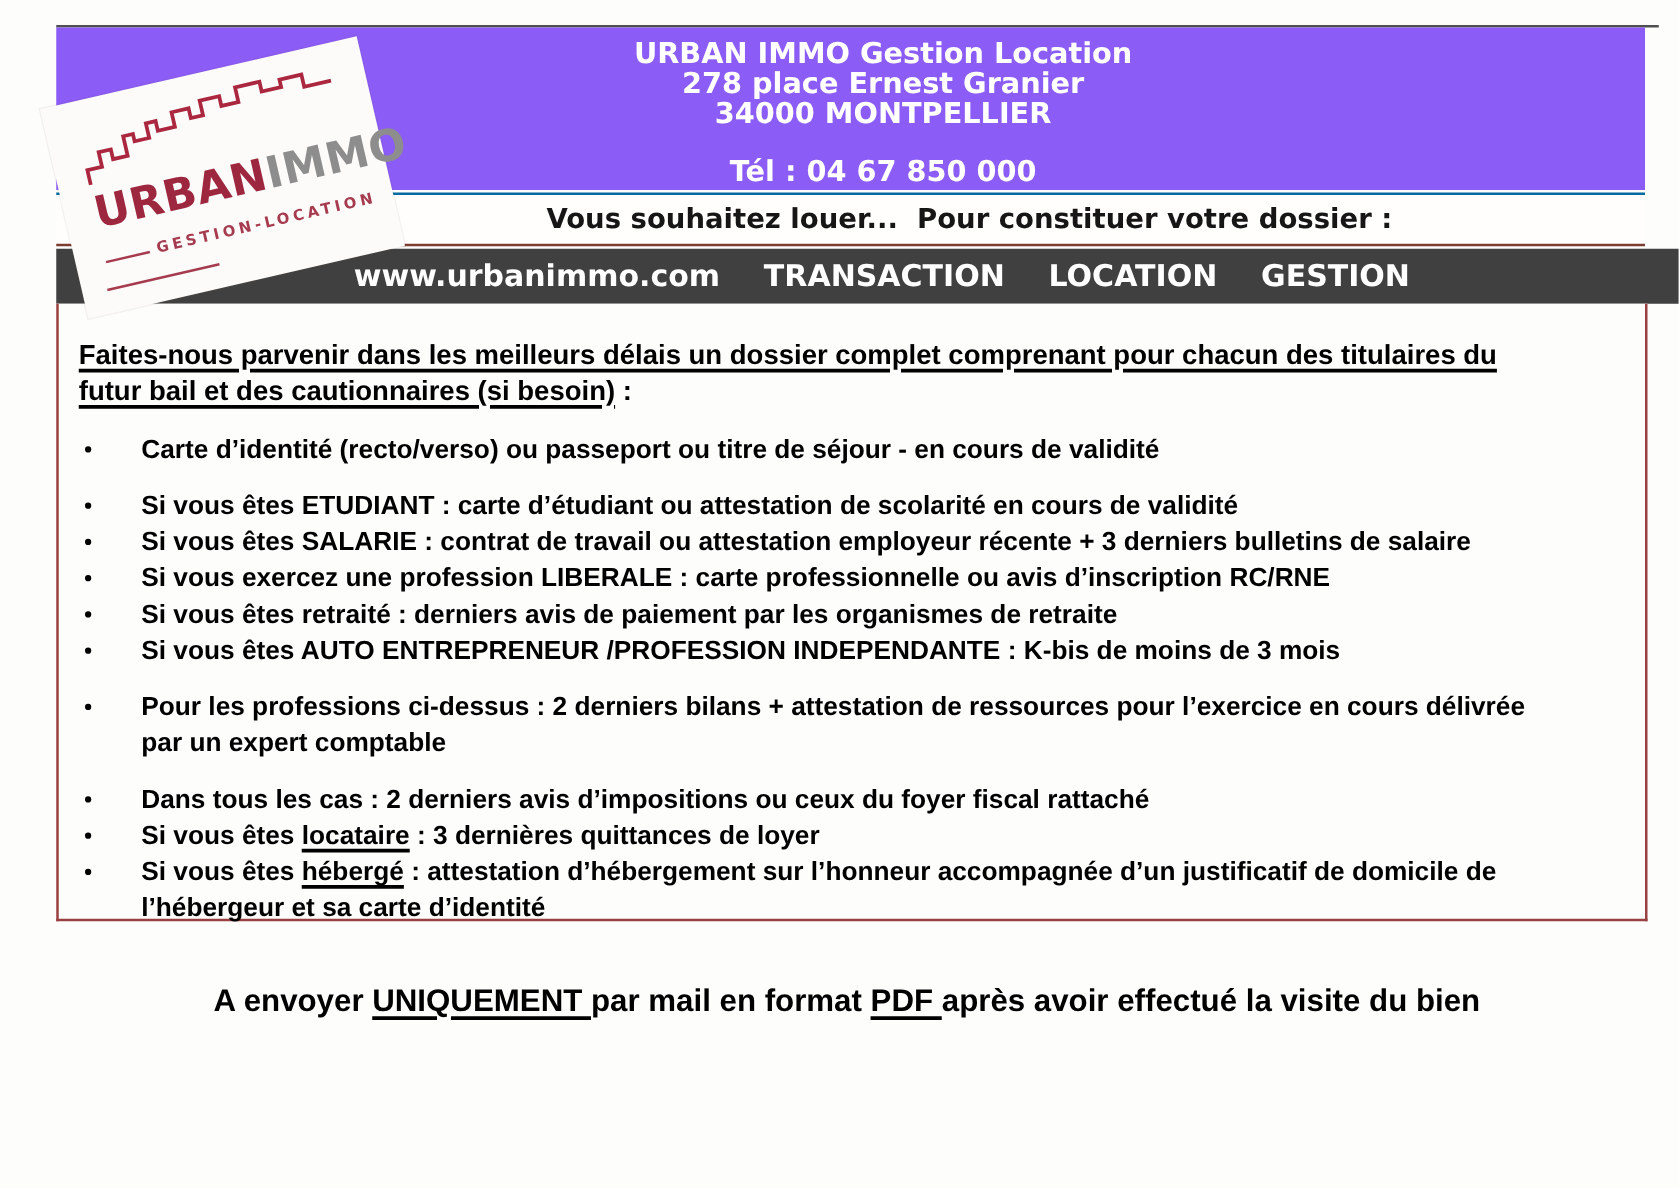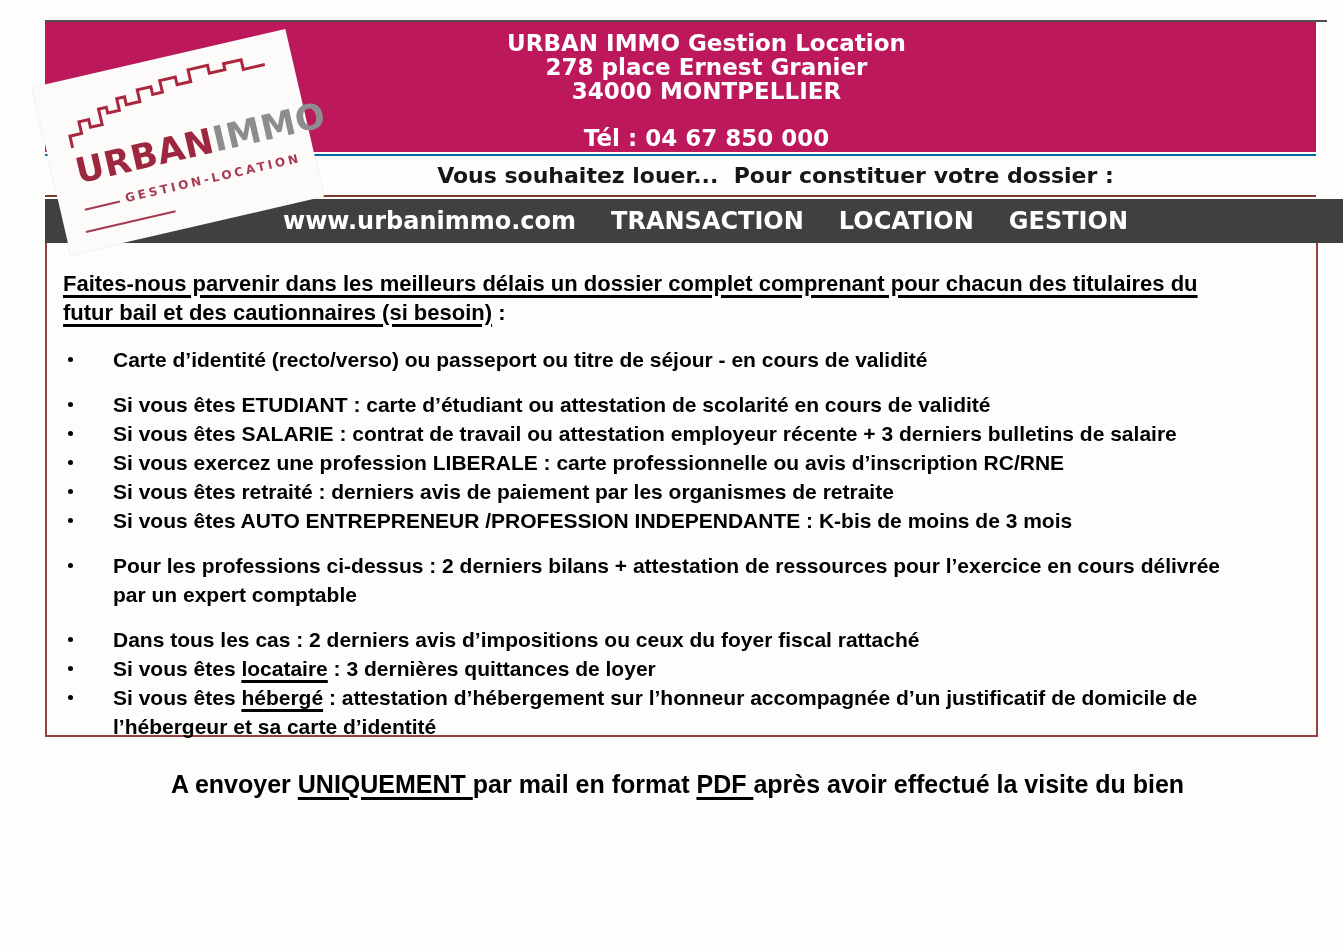"URBAN IMMO Gestion Location" .band-red-1 { background: #be185d -> #8b5cf6 }
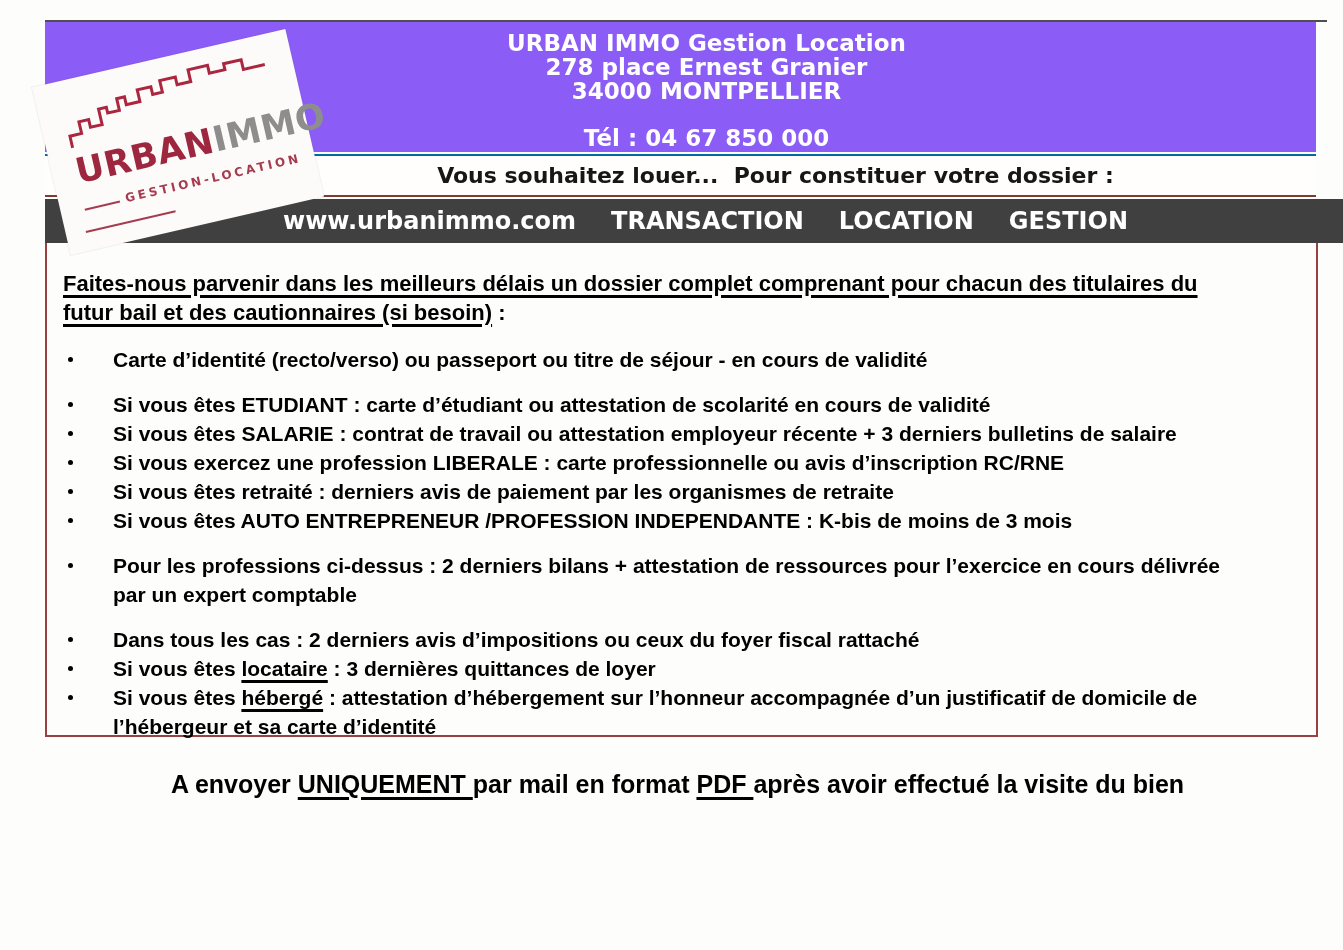"A envoyer UNIQUEMENT par mail" .footer-note { margin-top: 27px -> 44px }
